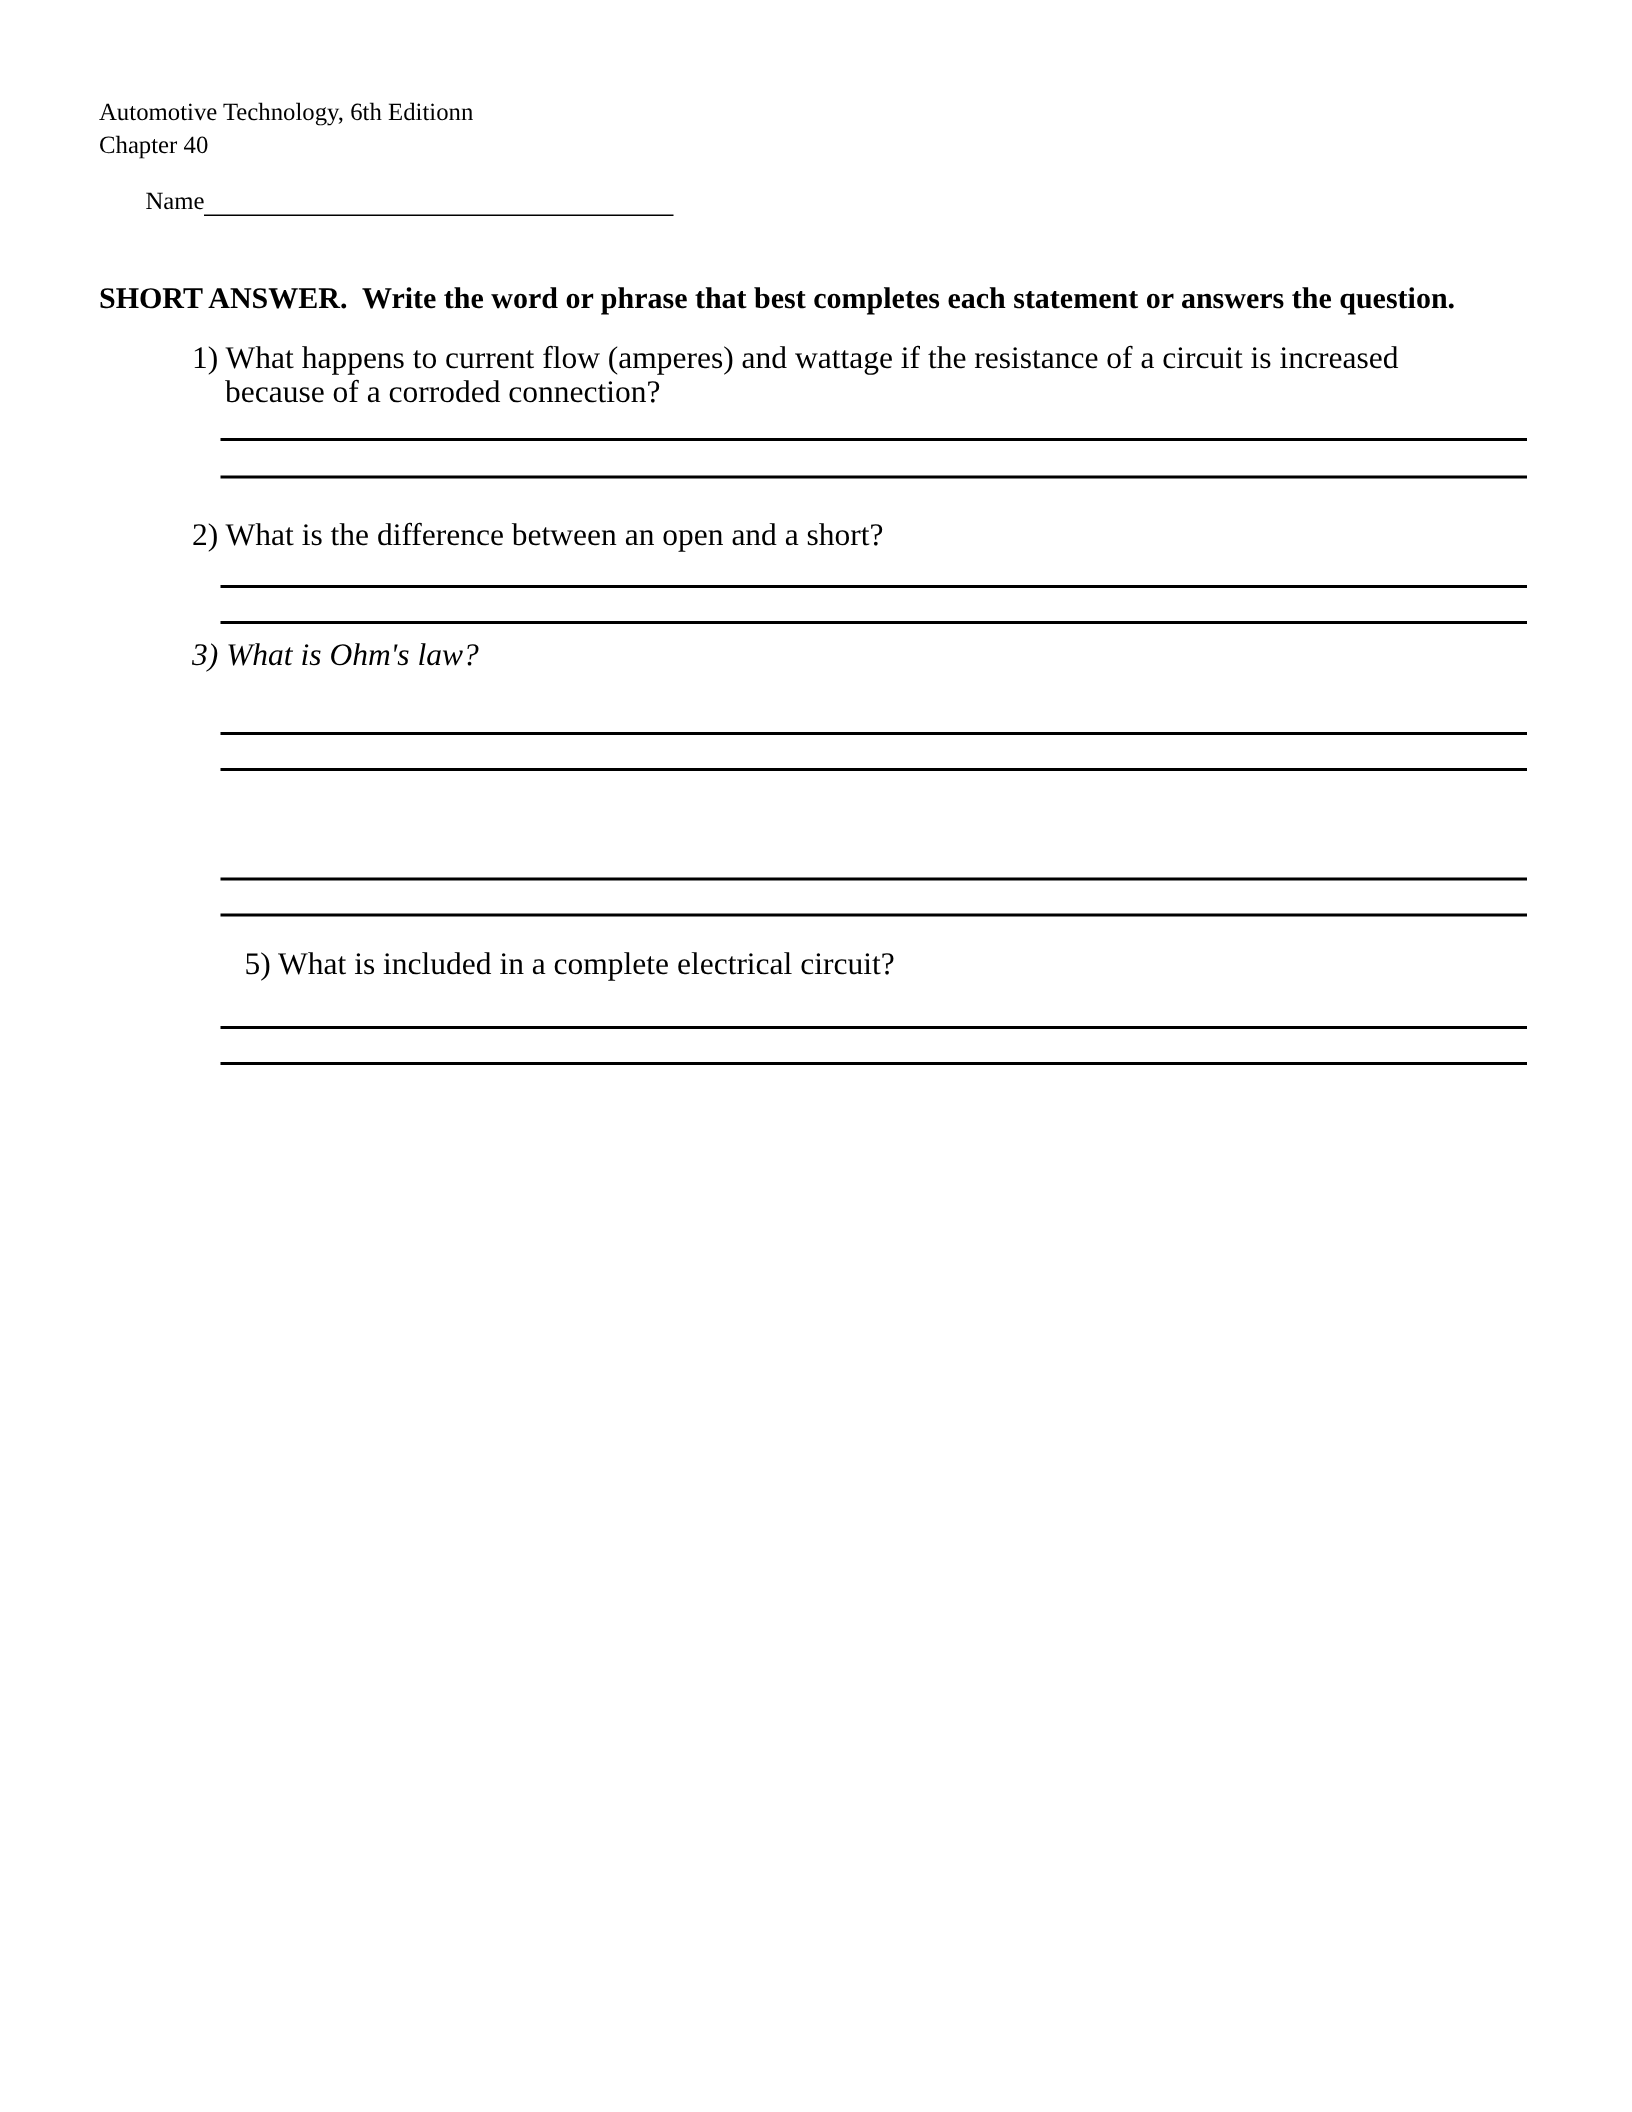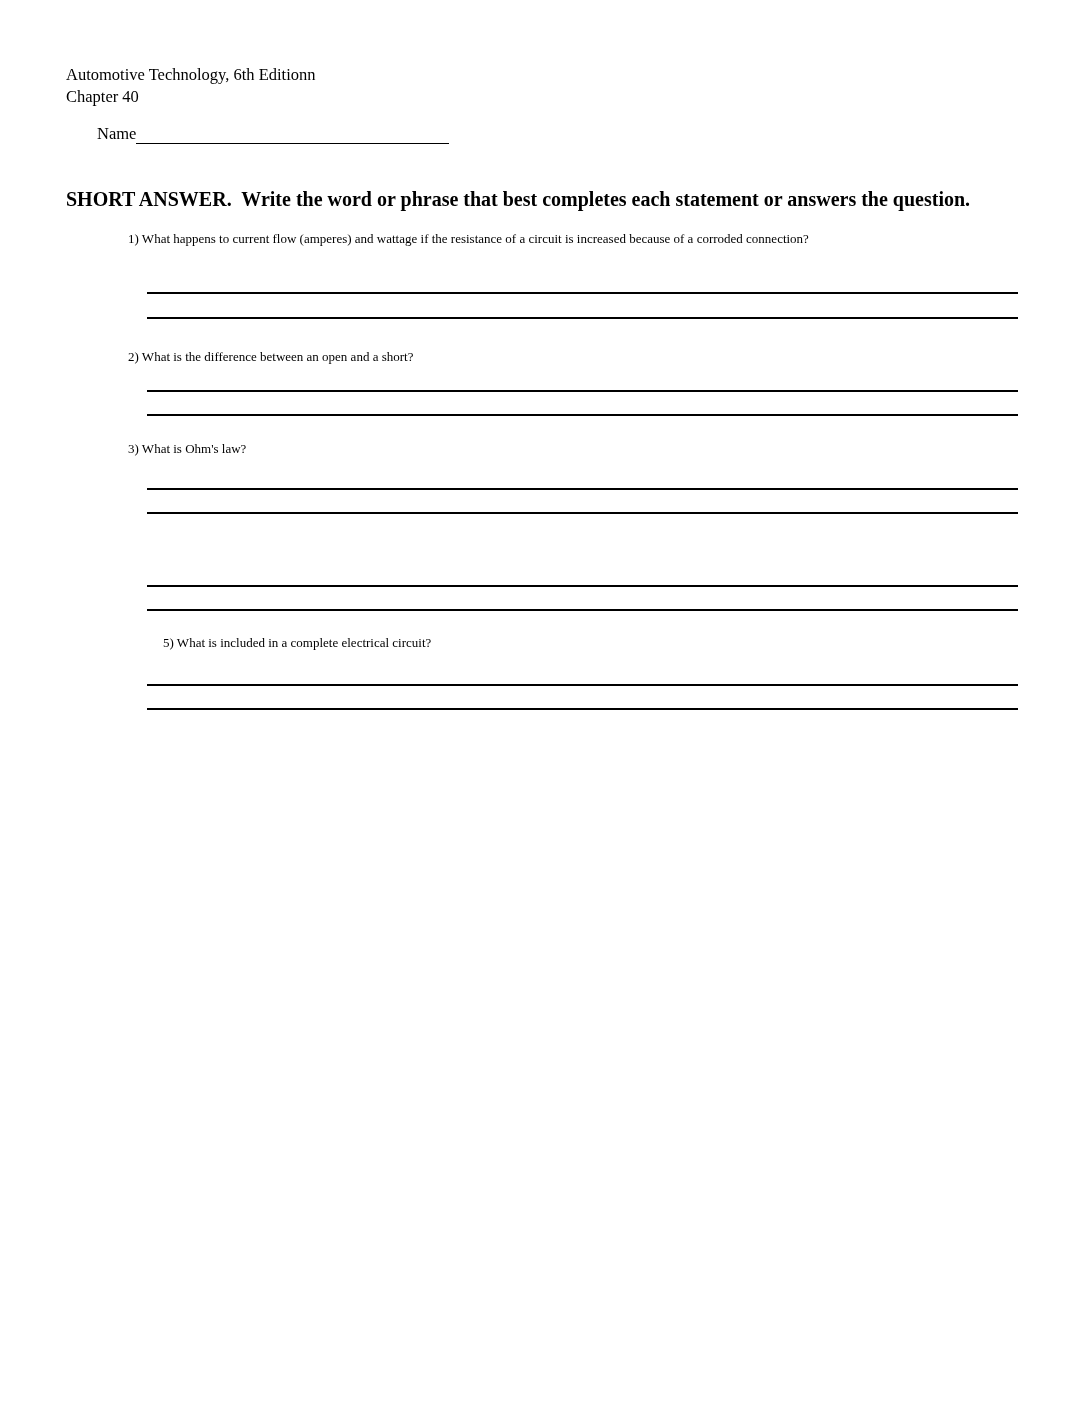"1) What happens to current" .question { font-size: 13px -> 21px }
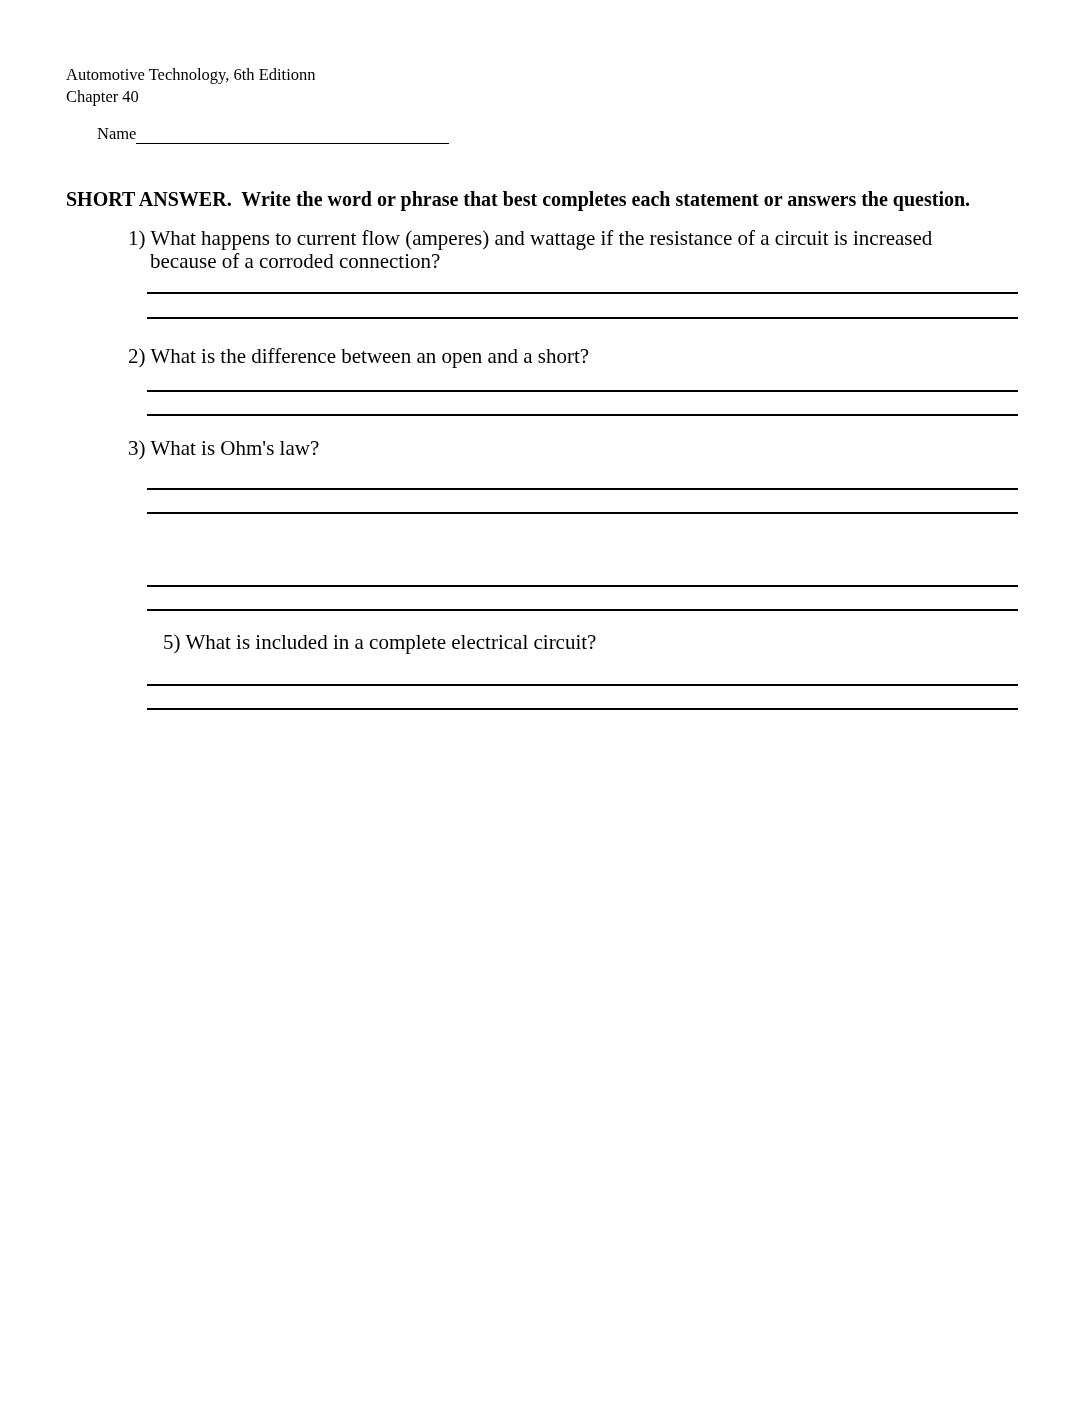"3) What is Ohm's law?" .q3 { font-style: none -> italic; top: 437px -> 425px }
